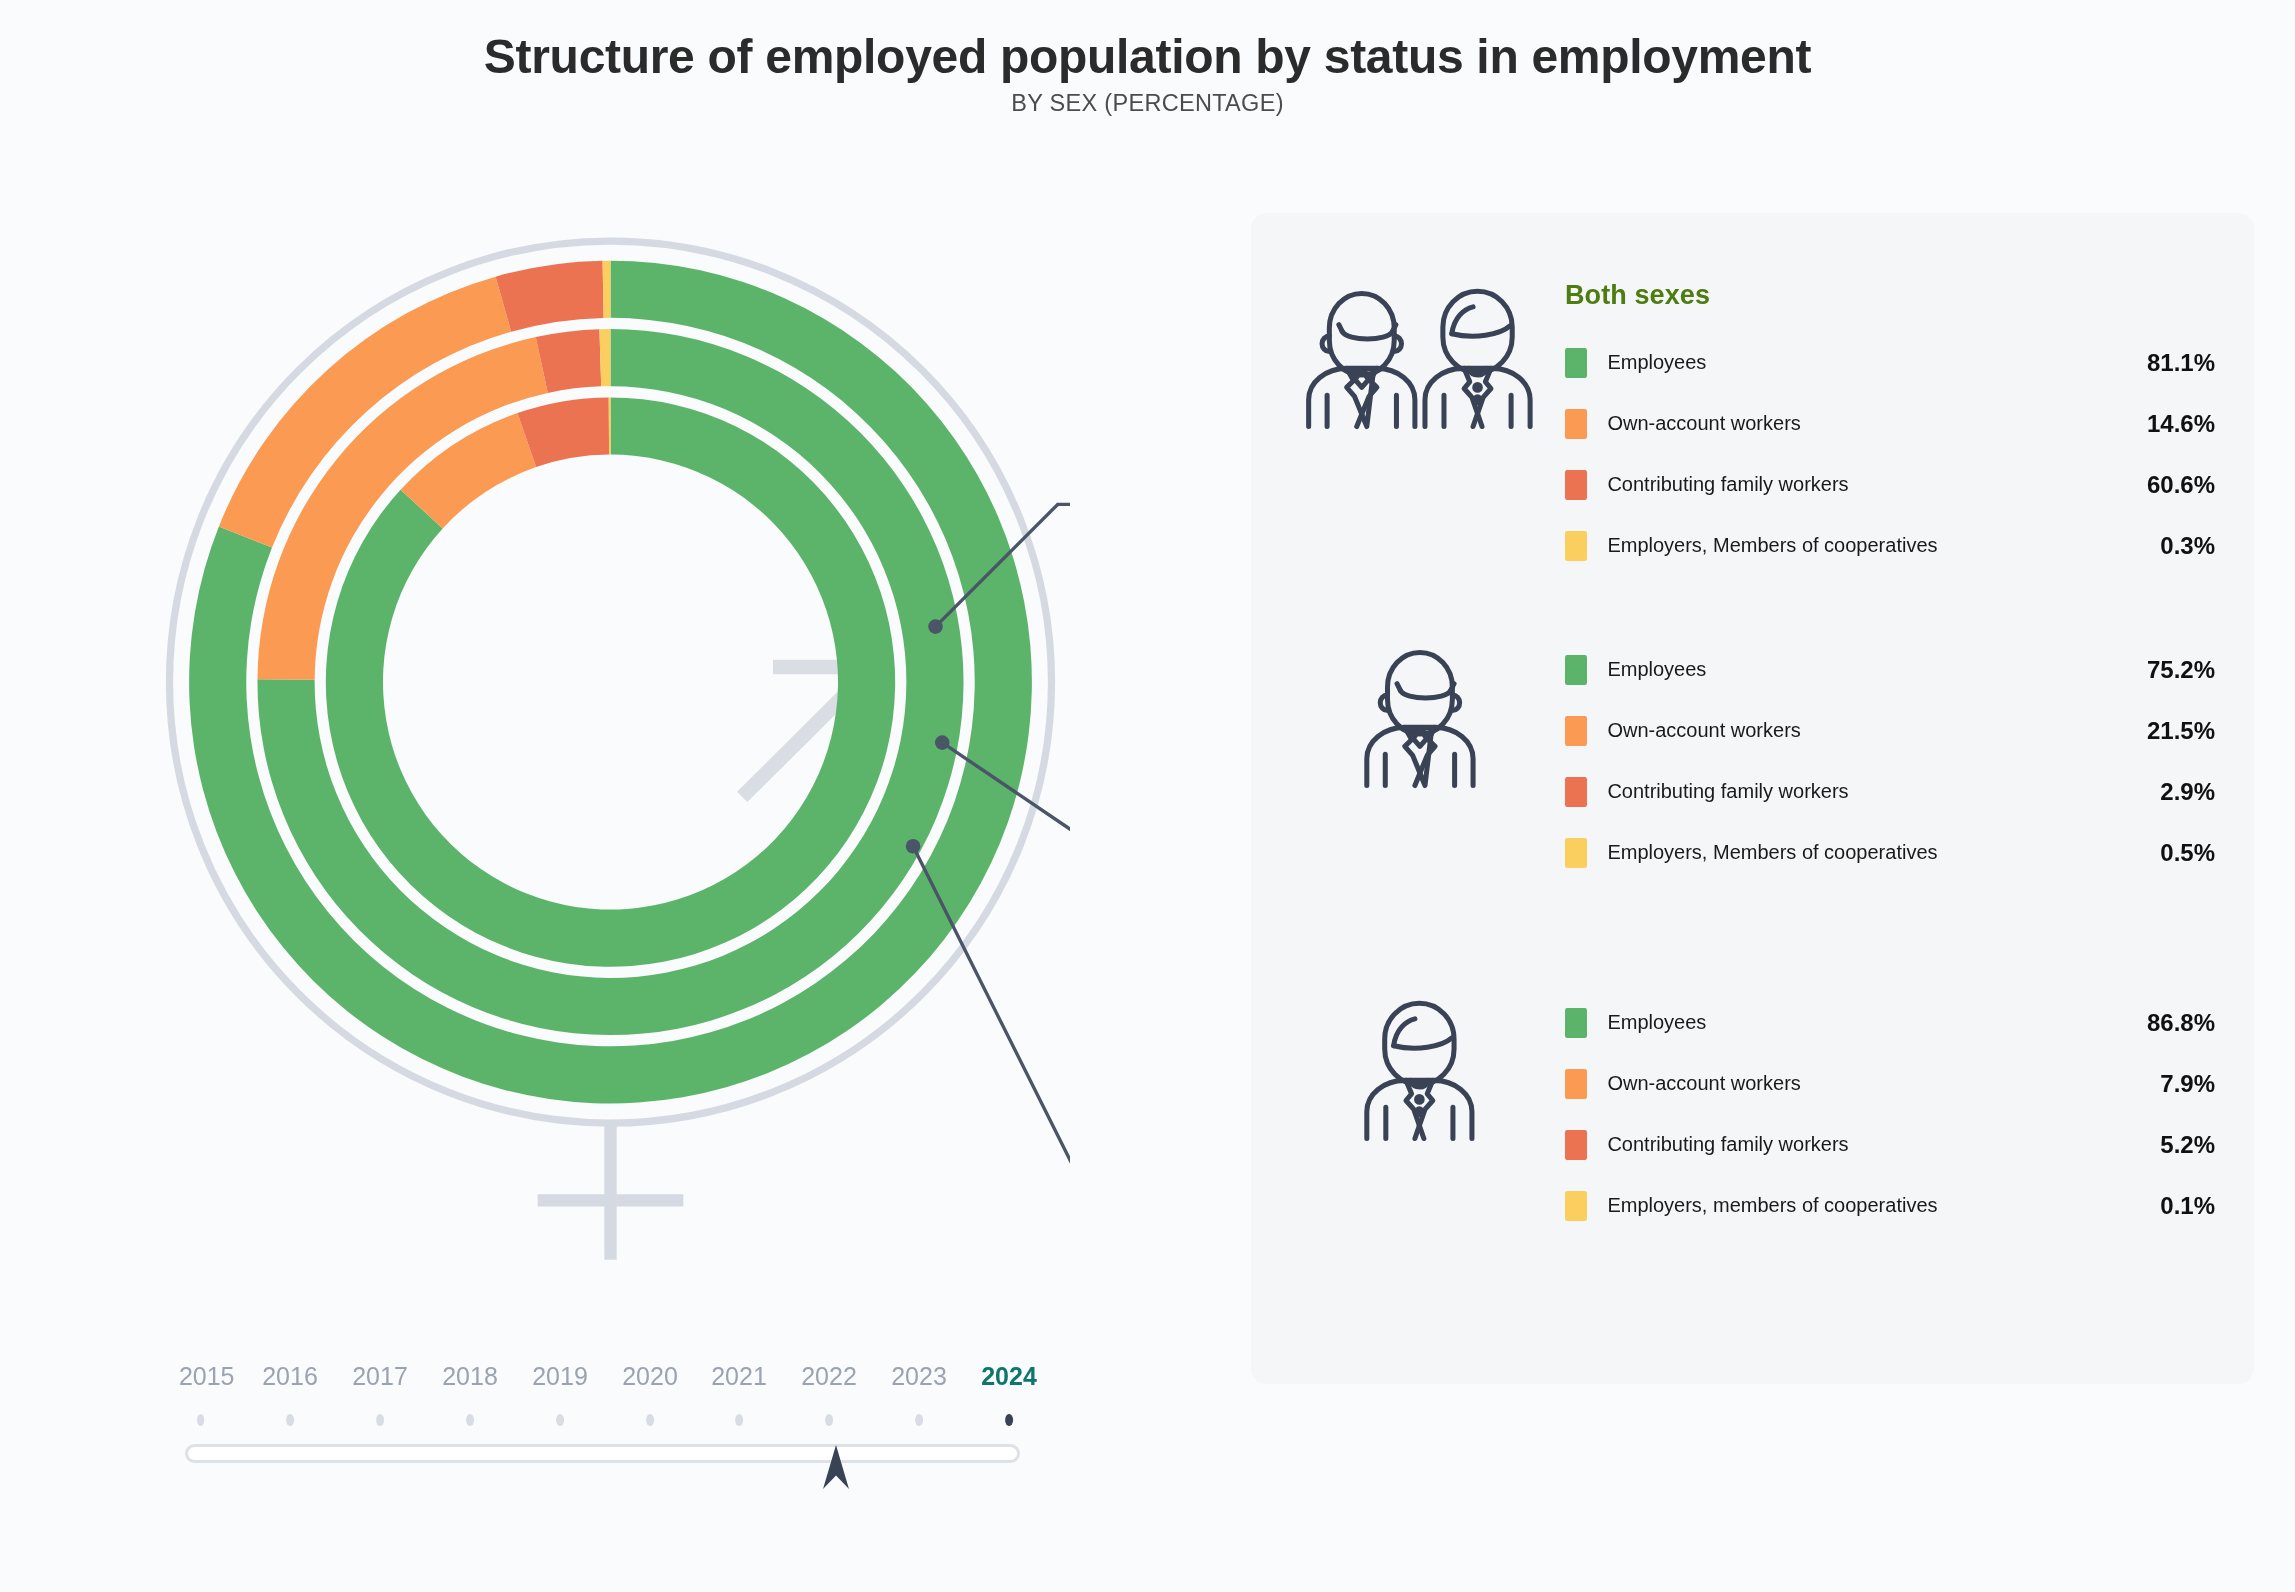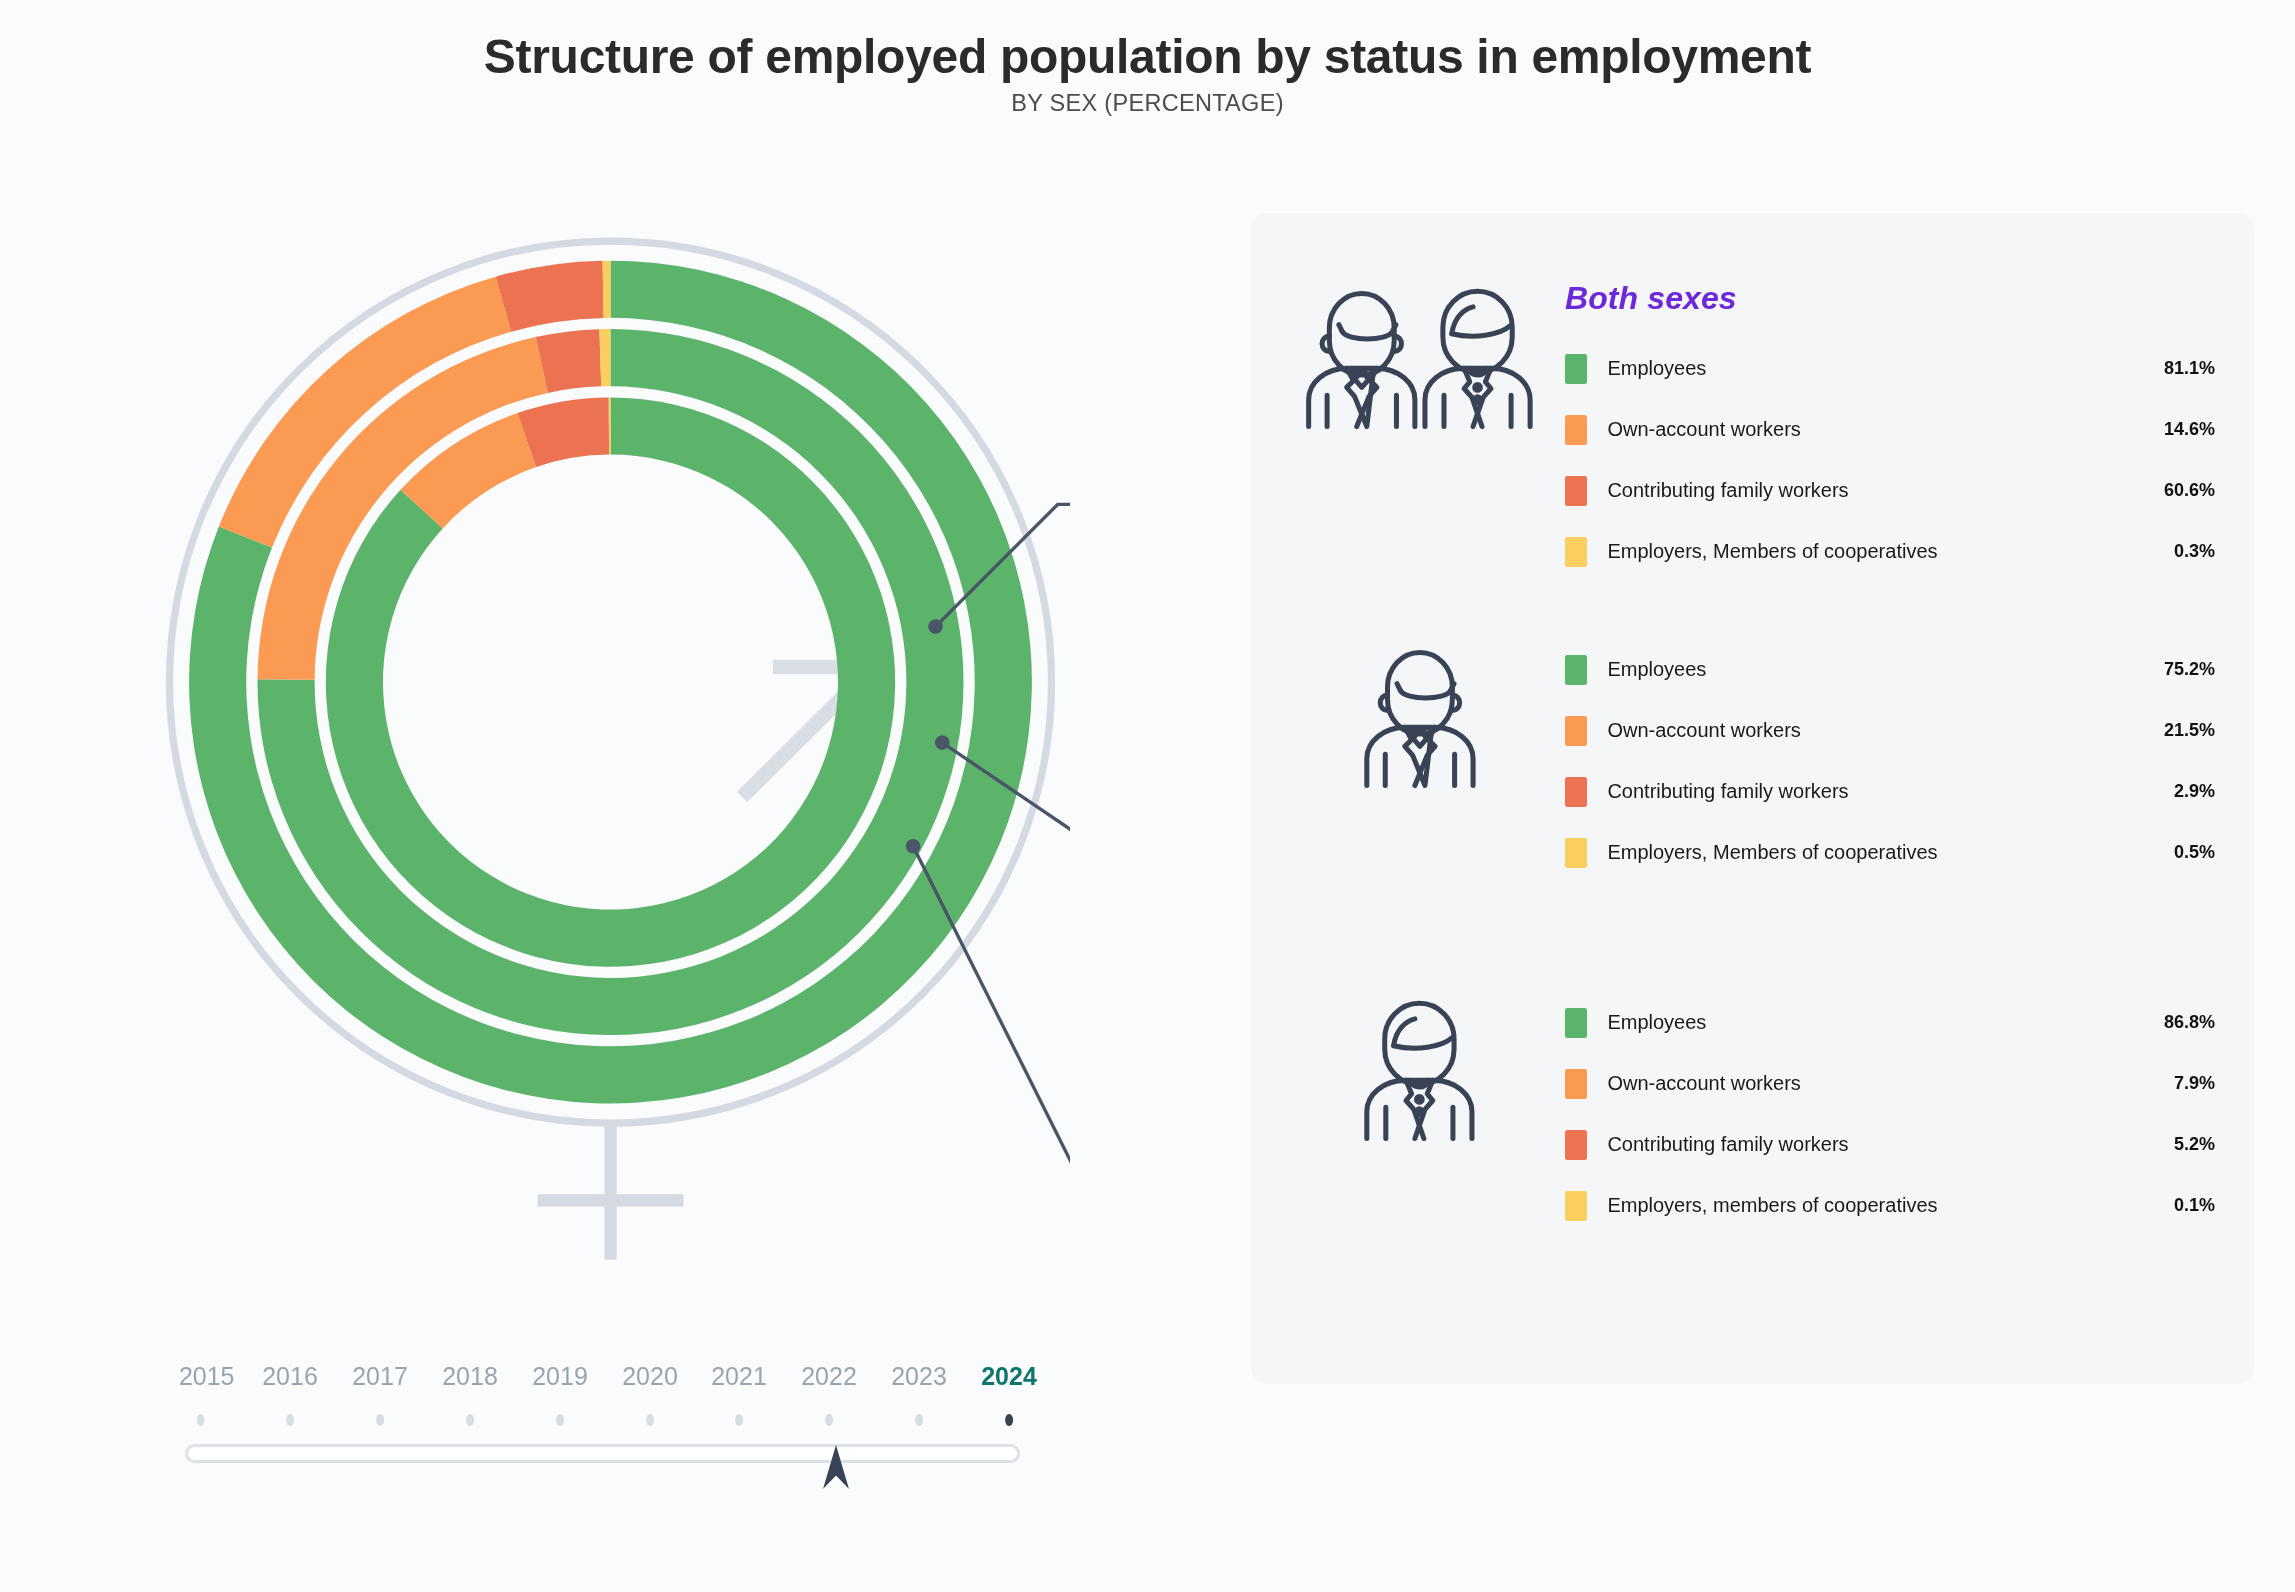"Both sexes" .grp-title { color: #6d28d9 -> #4d7c0f; font-size: 32px -> 27px; font-style: italic -> none }
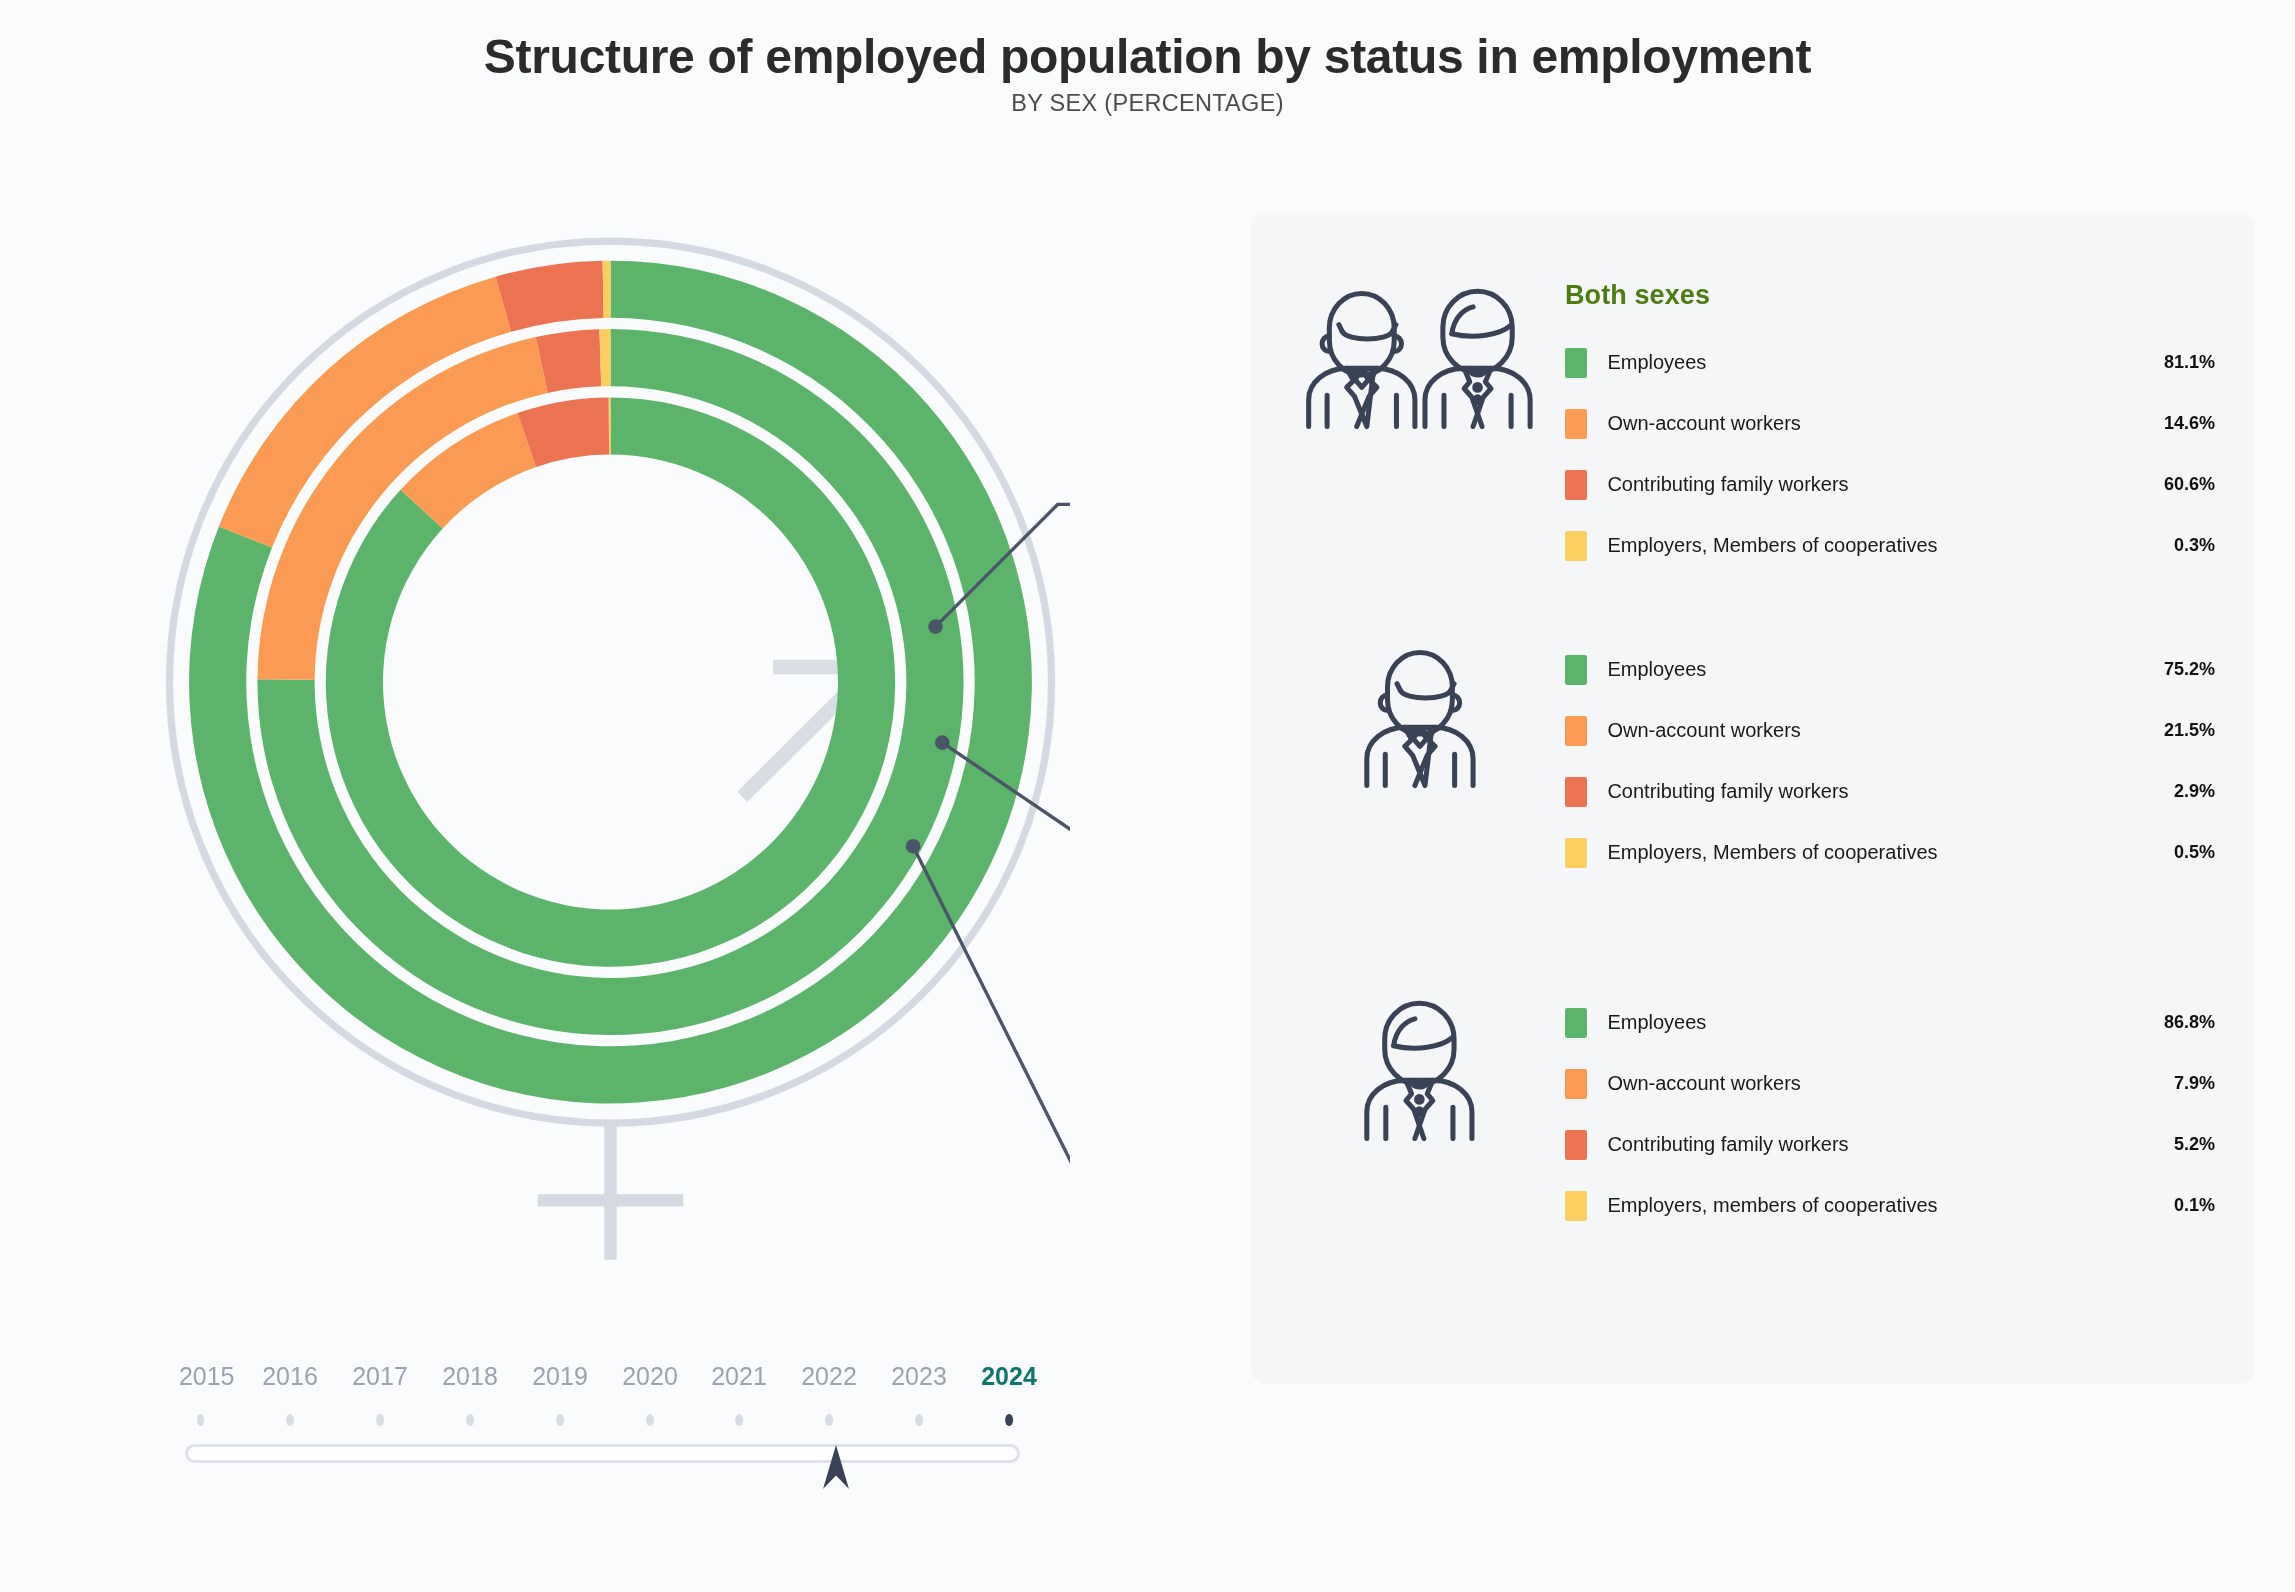"81.1%" .legend-value { font-size: 18px -> 24px }
